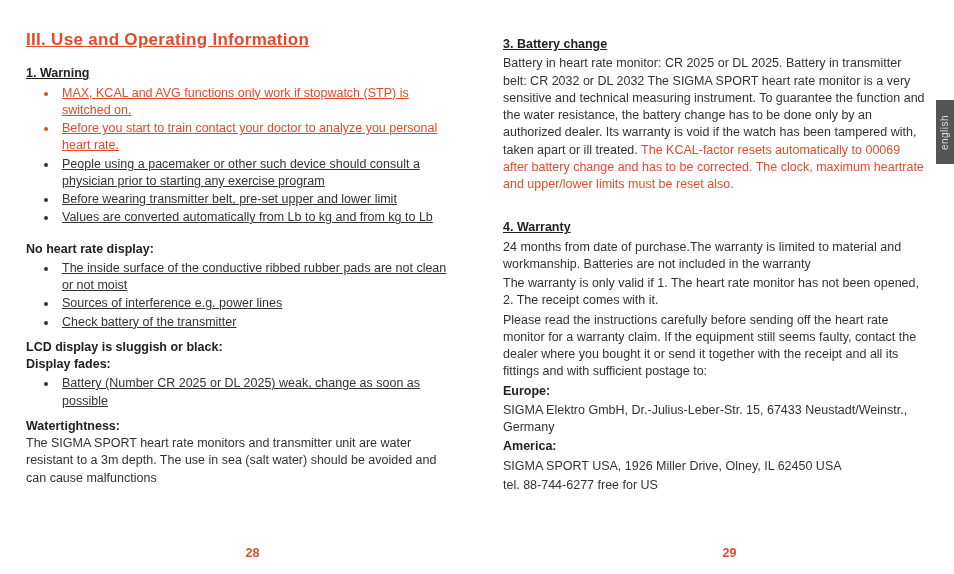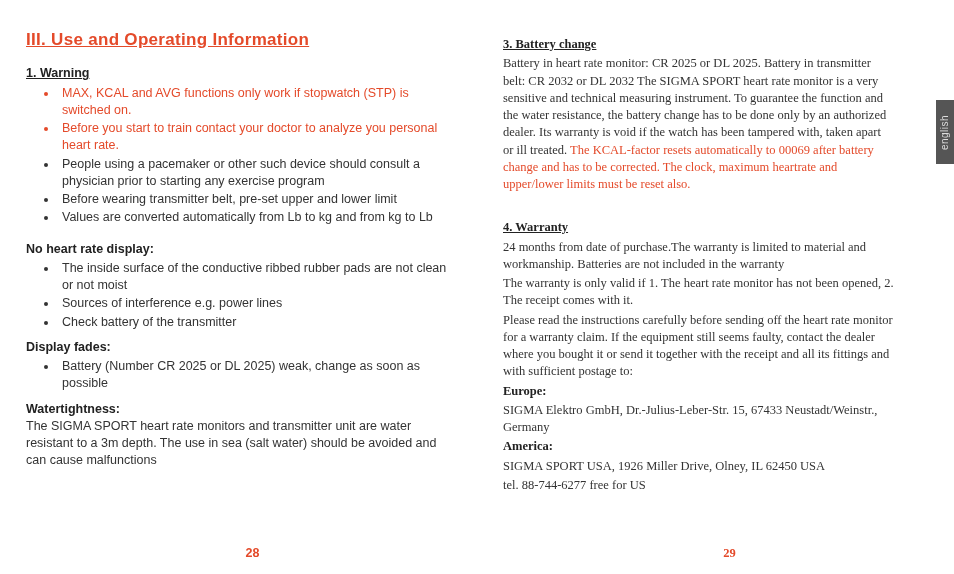"3. Battery change" .col-right { font-family: Liberation Serif, serif -> none; padding-right: 60px -> 26px }
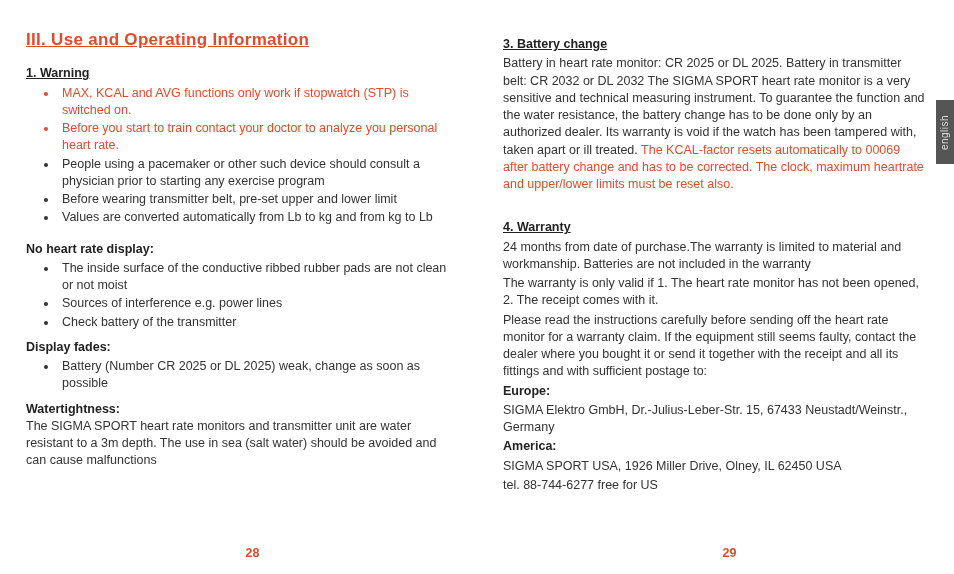"MAX, KCAL and AVG functions" ul li { text-decoration: none -> underline }
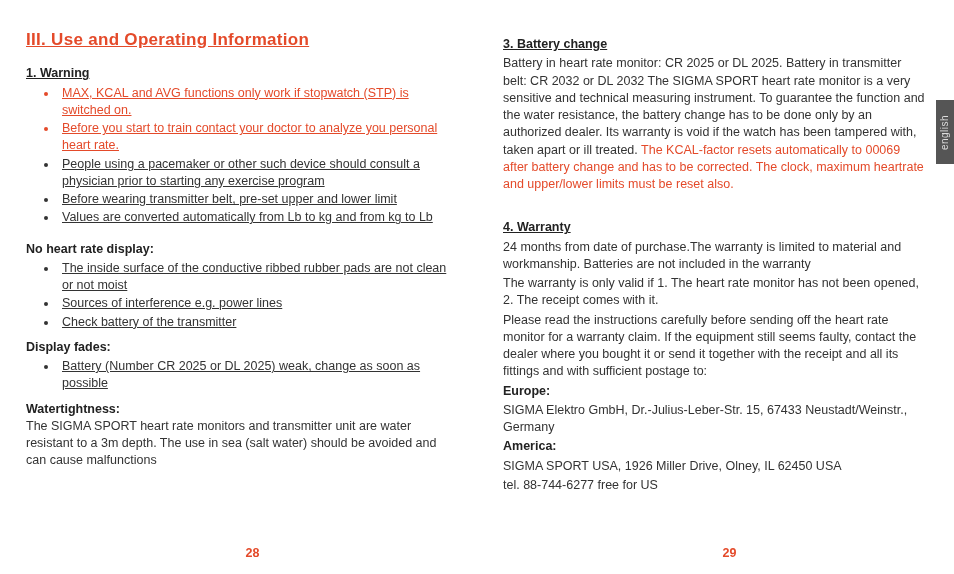"LCD display is sluggish or" div.bold { html: none -> <div>LCD display is sluggish or black:</div> }
